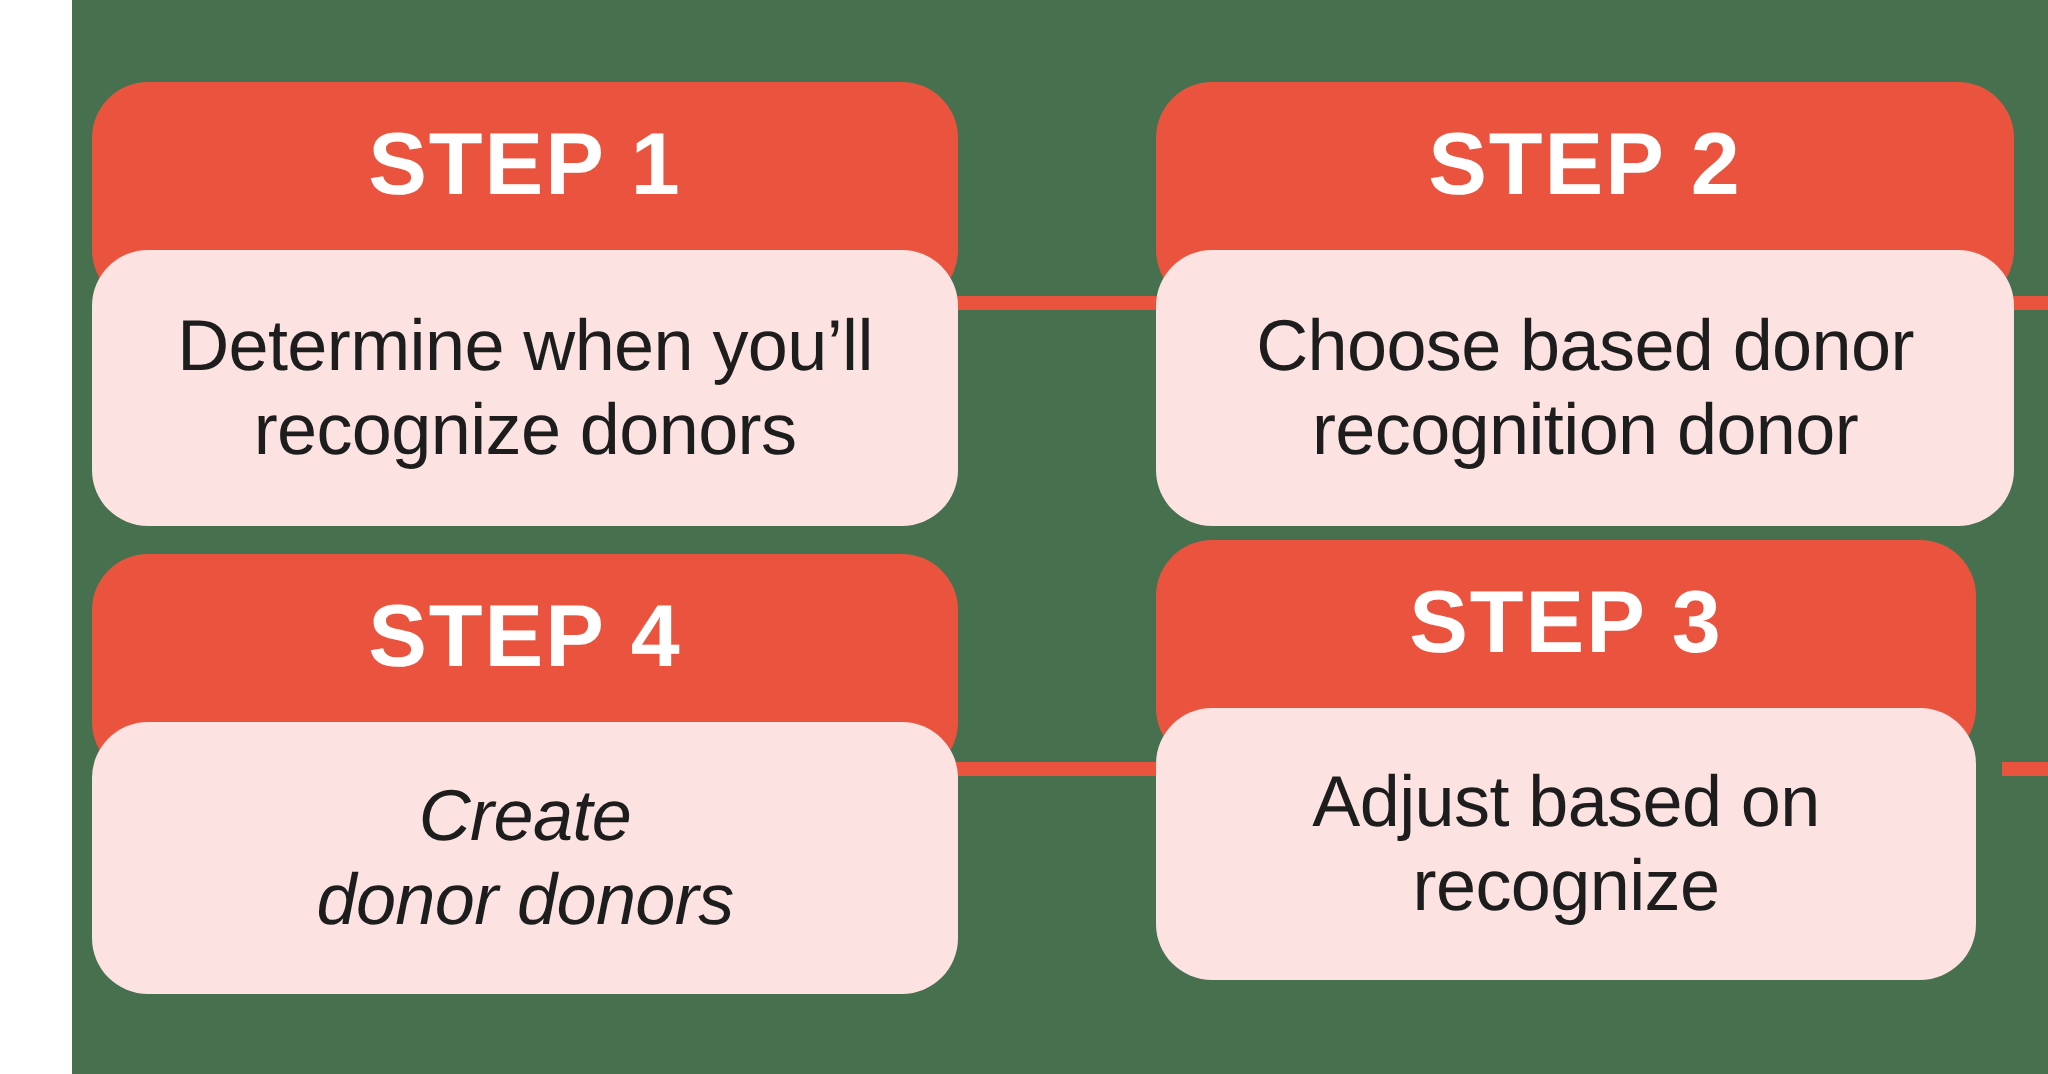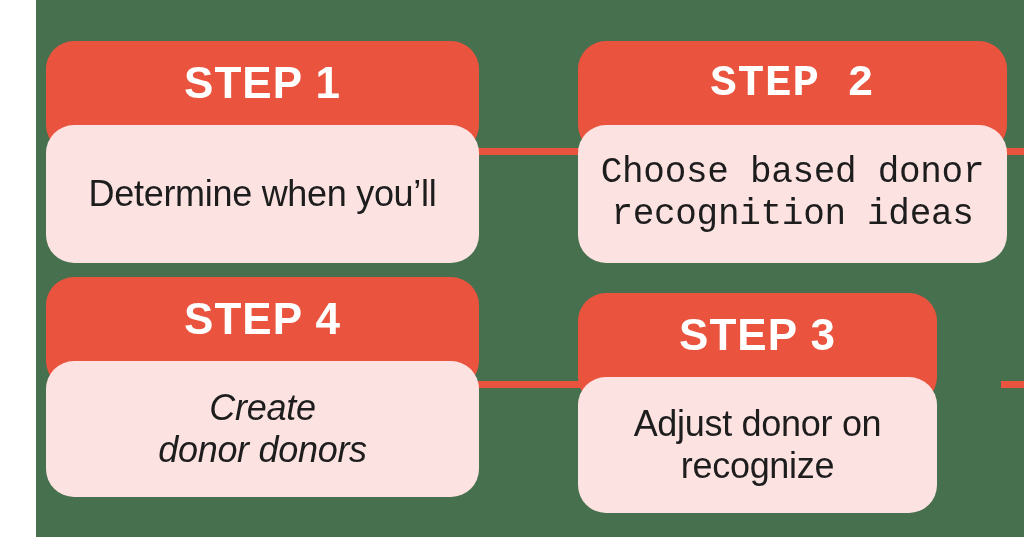"STEP 2" div.card { font-family: Liberation Mono, monospace -> none }
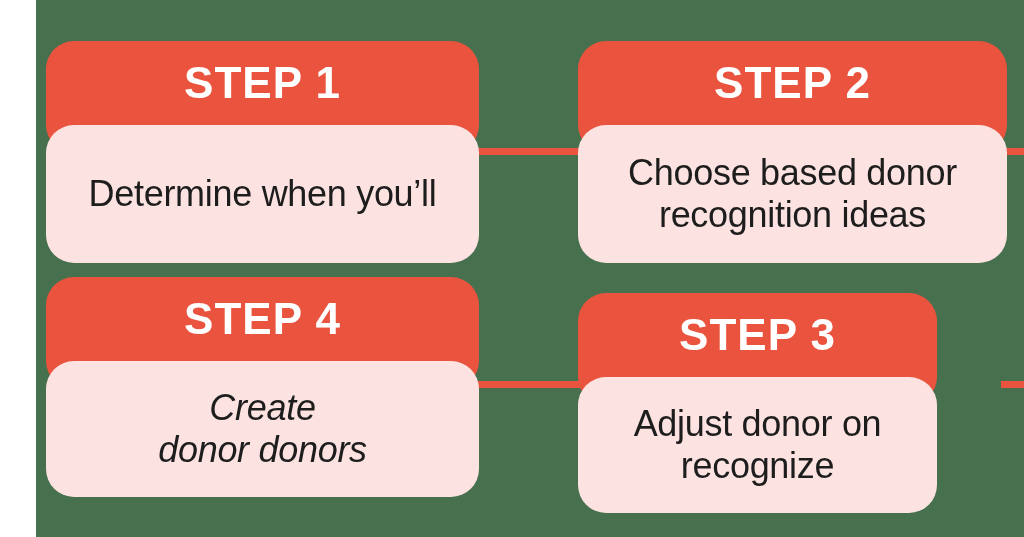"recognize donors" div.card-line { html: none -> <div>recognize donors</div> }
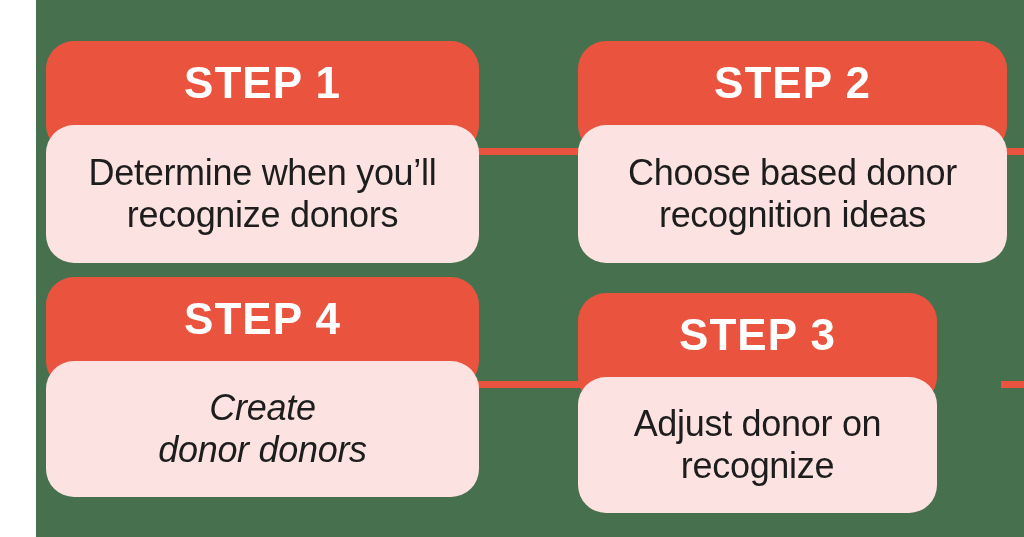"recognition ideas" div.card-line { text: ideas -> donor }
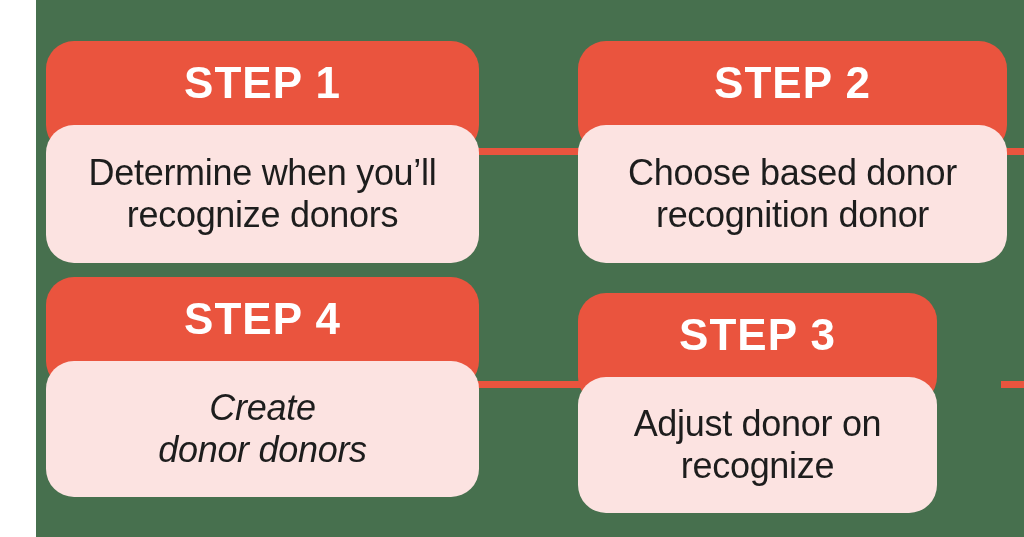"STEP 3" div.card { top: 293px -> 270px; width: 359px -> 410px }
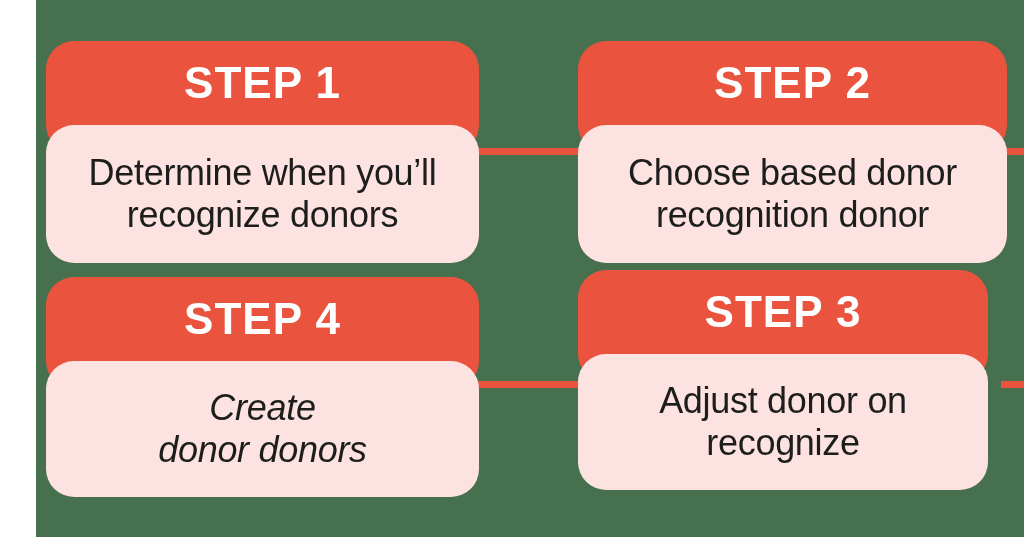"Adjust donor on" div.card-line { text: donor -> based }
